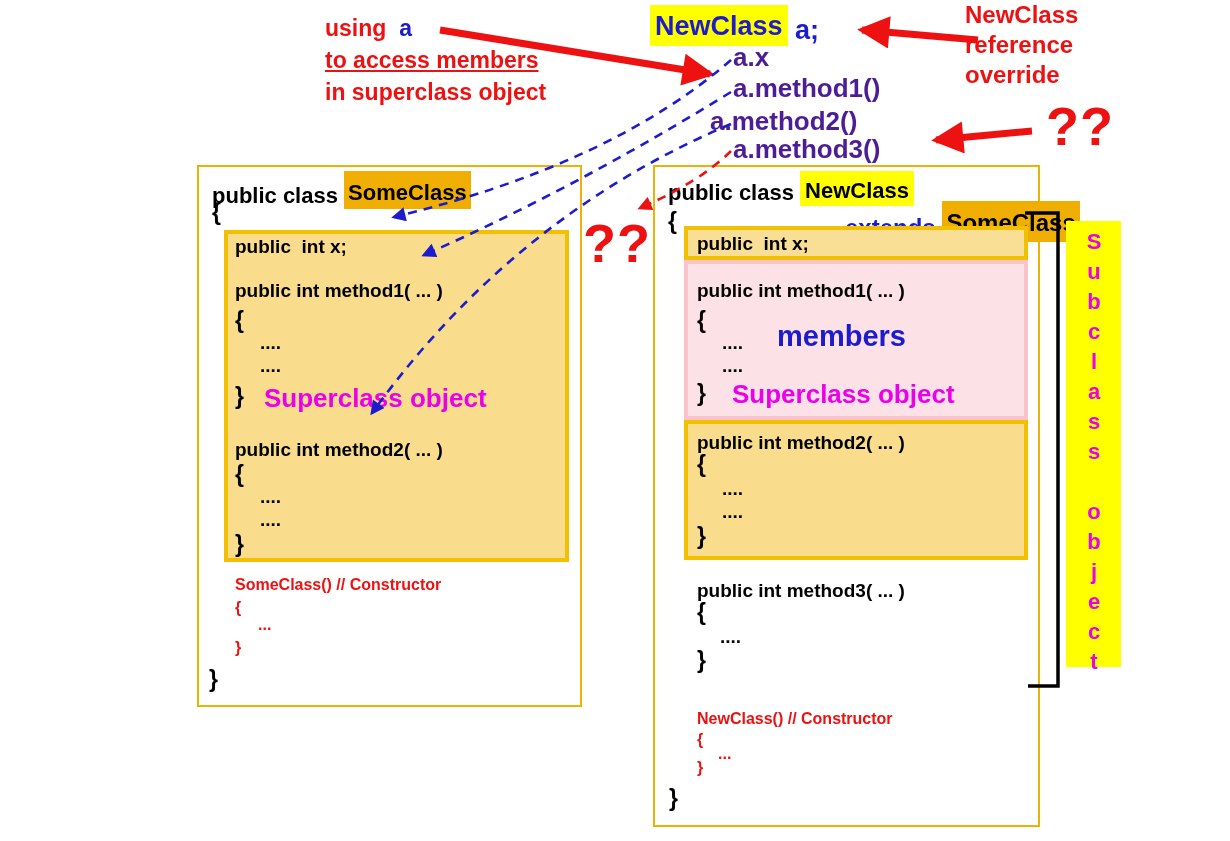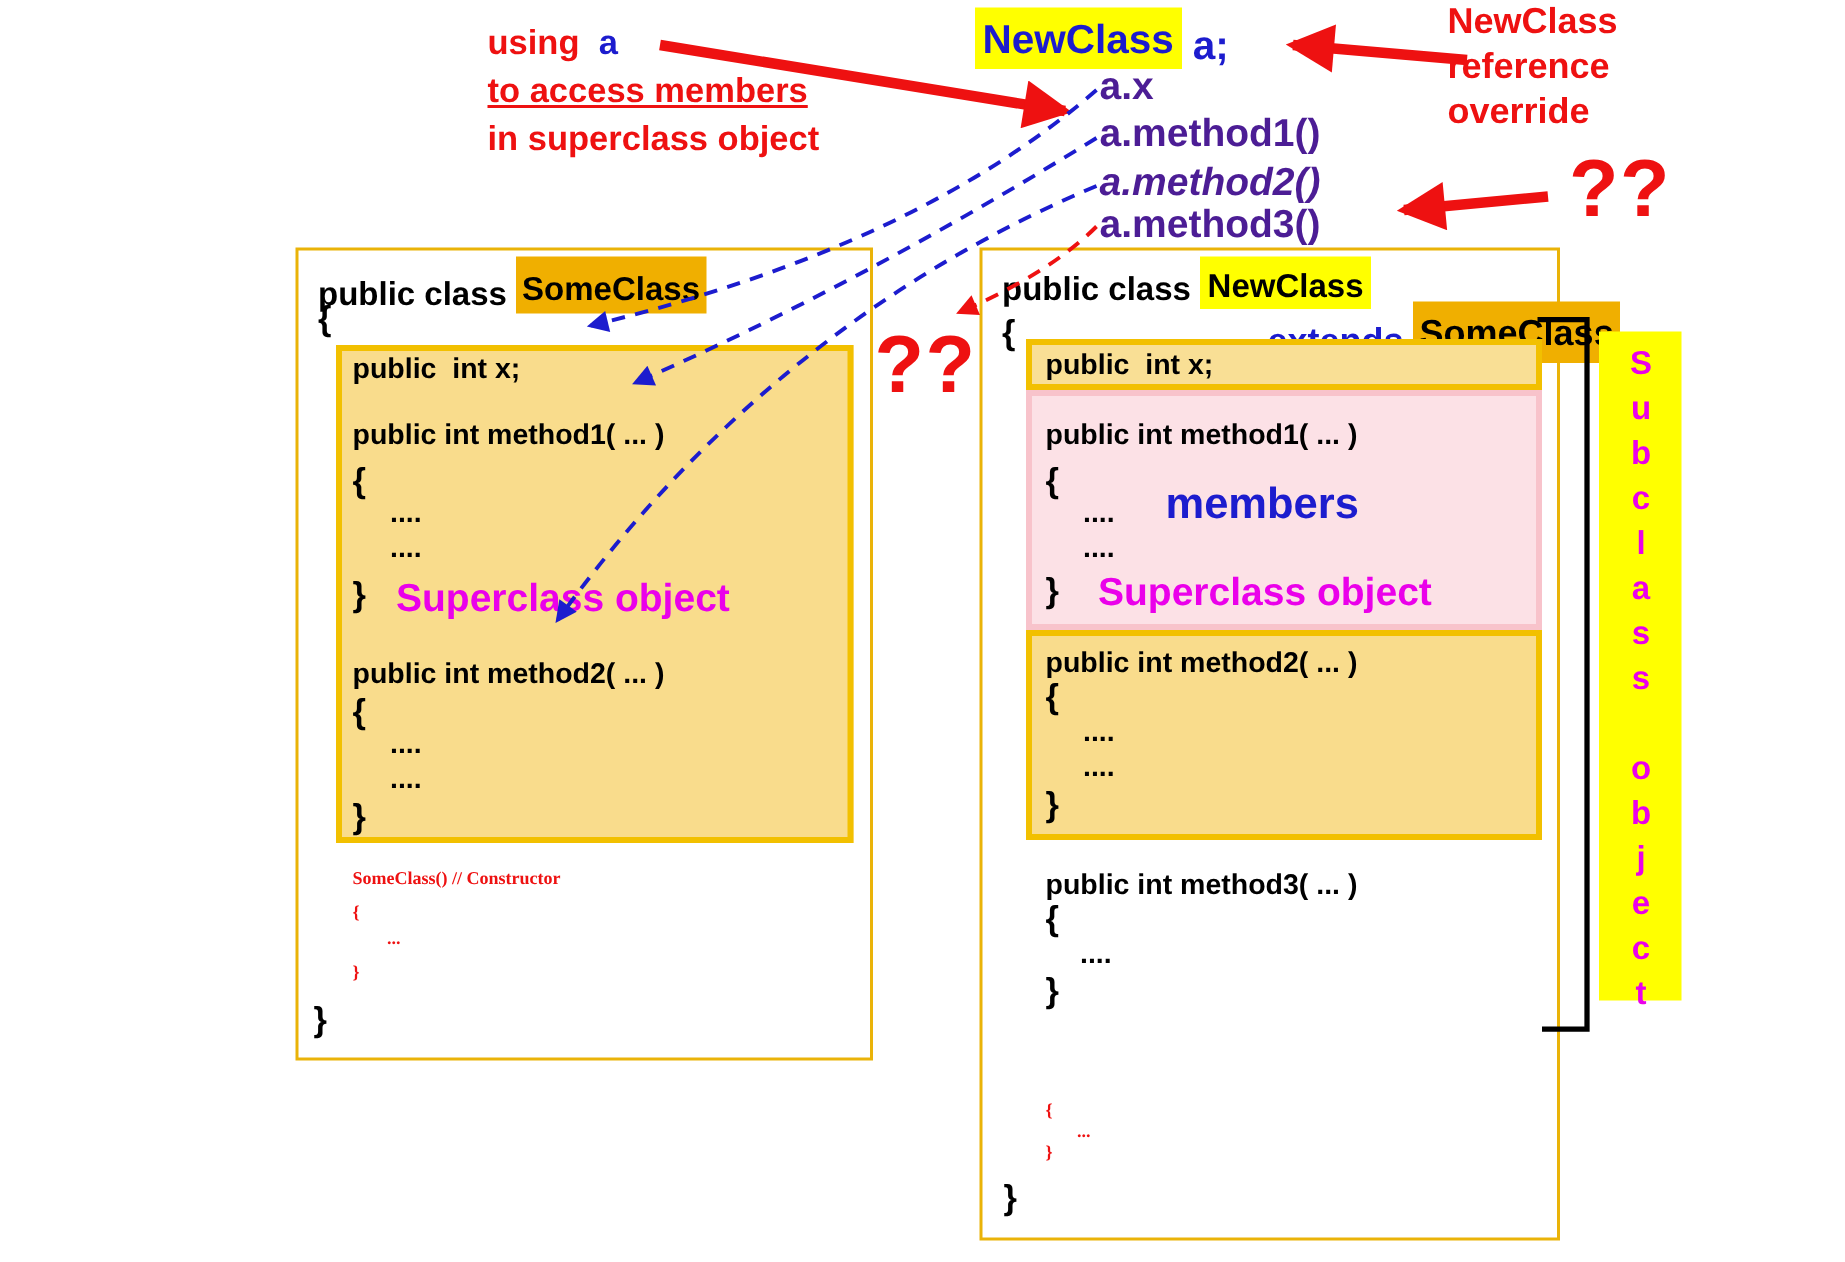"a.method2()" div.access { font-style: italic -> none; left: 733px -> 710px }
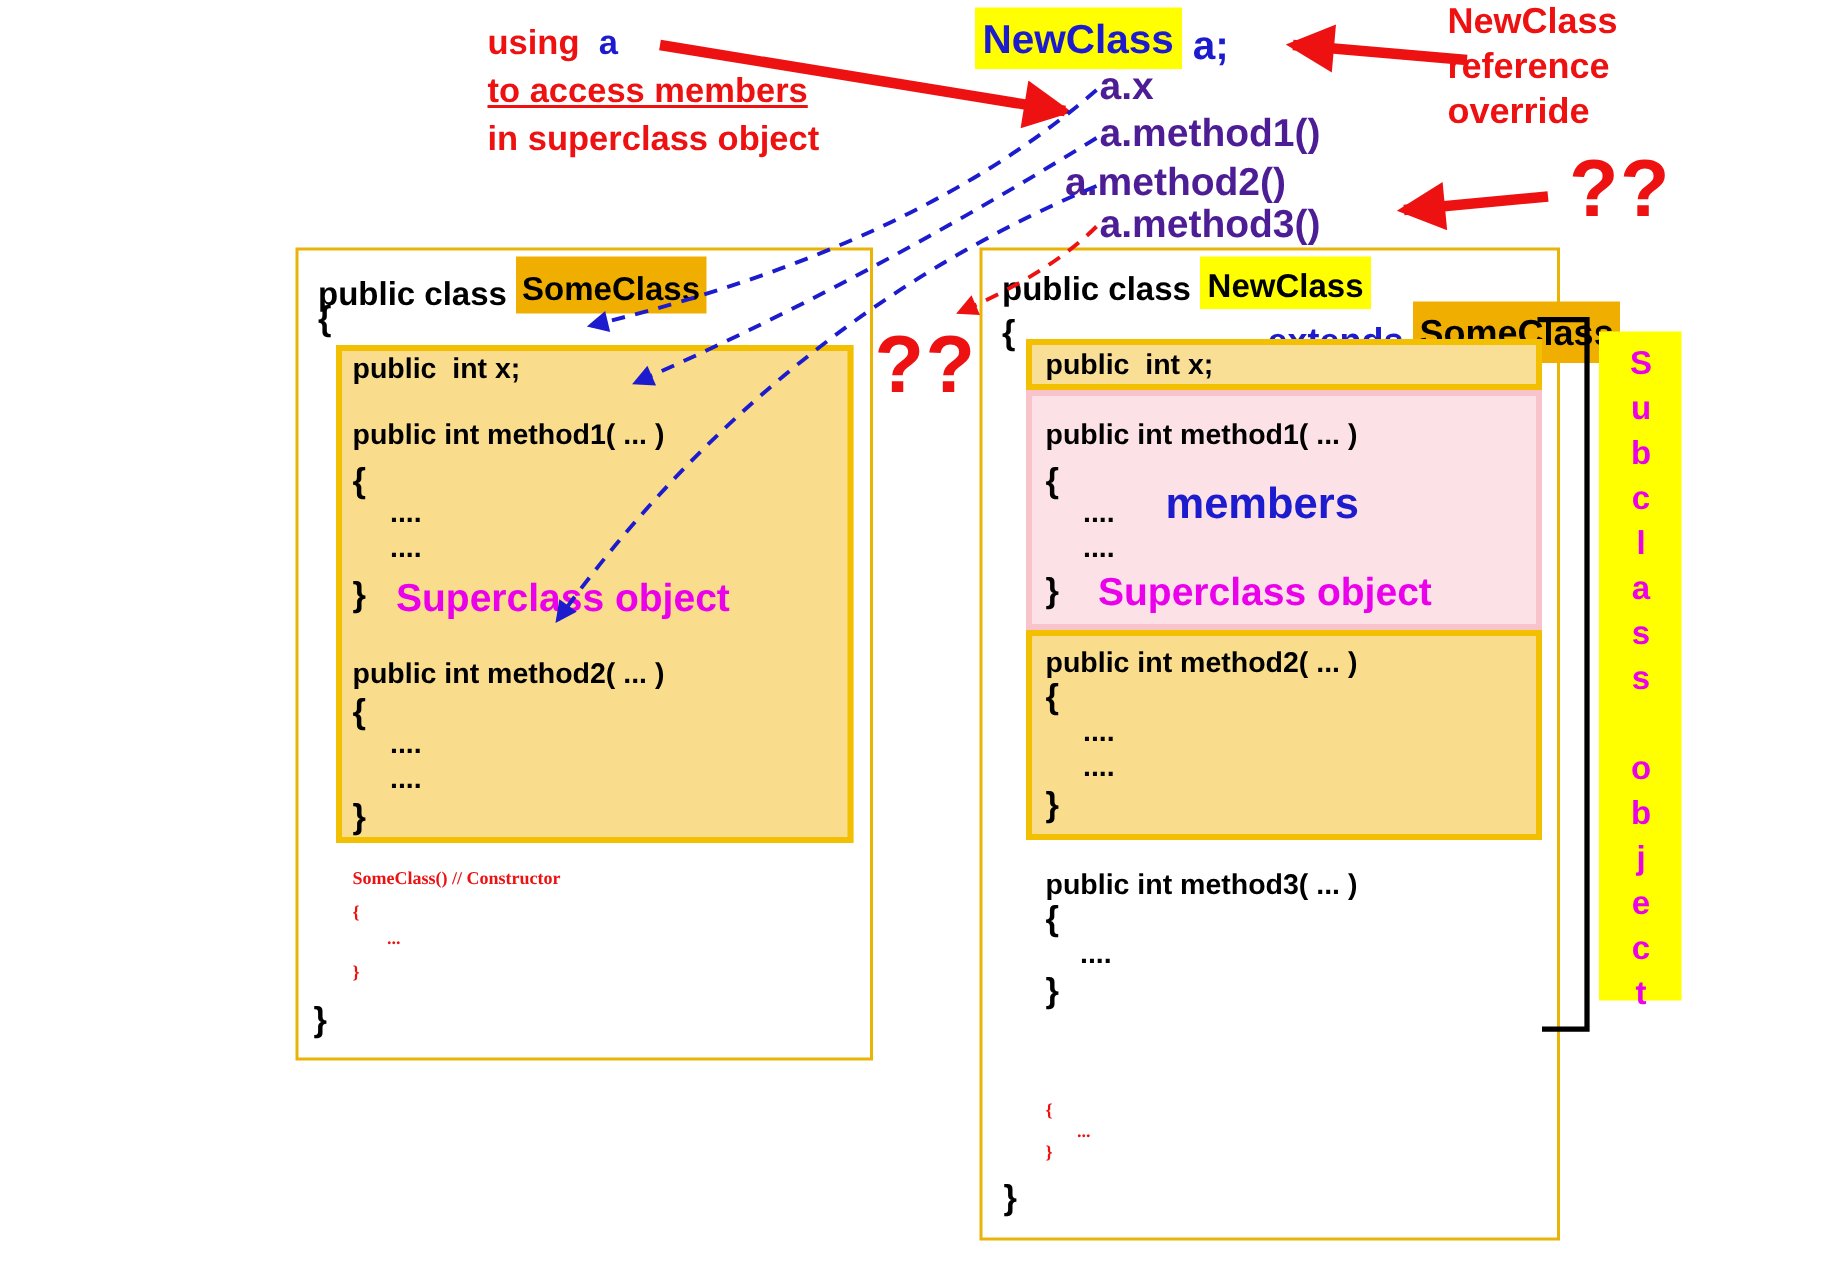"SomeClass() // Constructor" .ctor { font-family: Liberation Serif, serif -> none; font-size: 12px -> 16px }
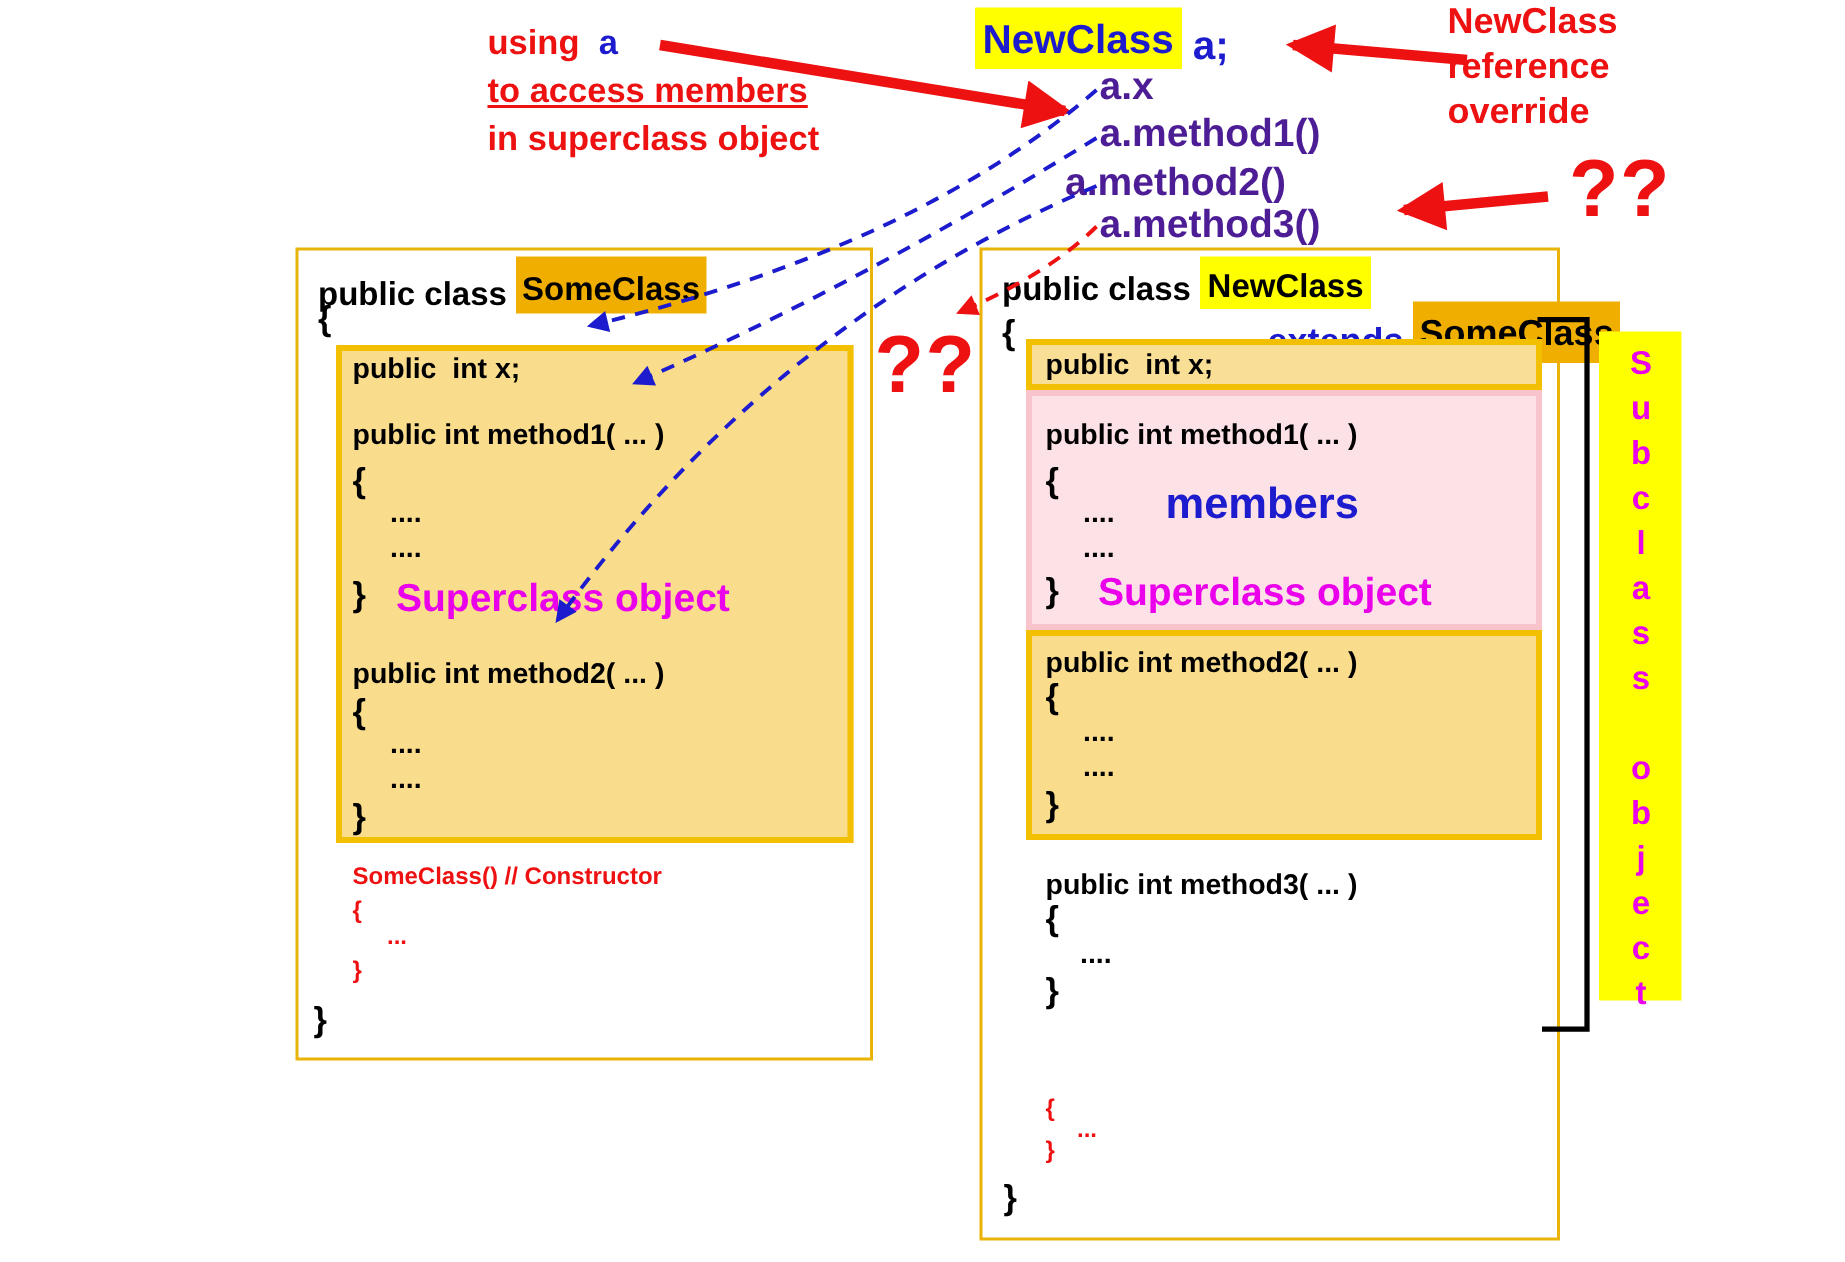"NewClass() // Constructor" div.ctor { html: none -> <div>NewClass() // Constructor</div> }
